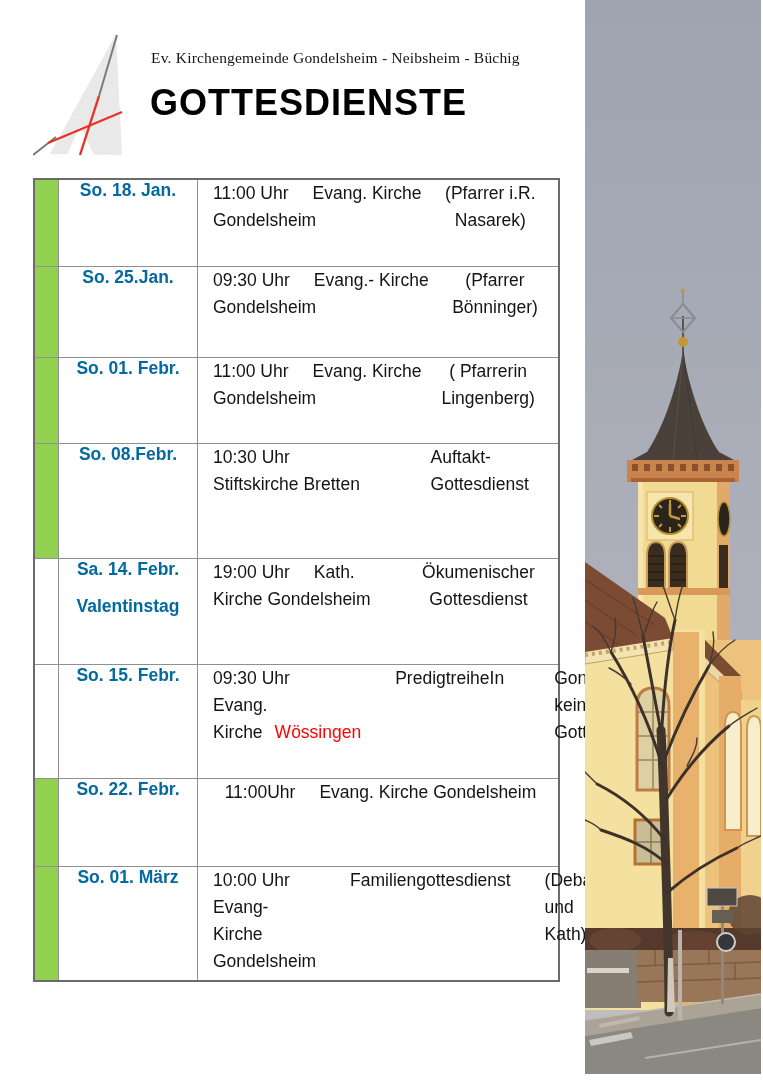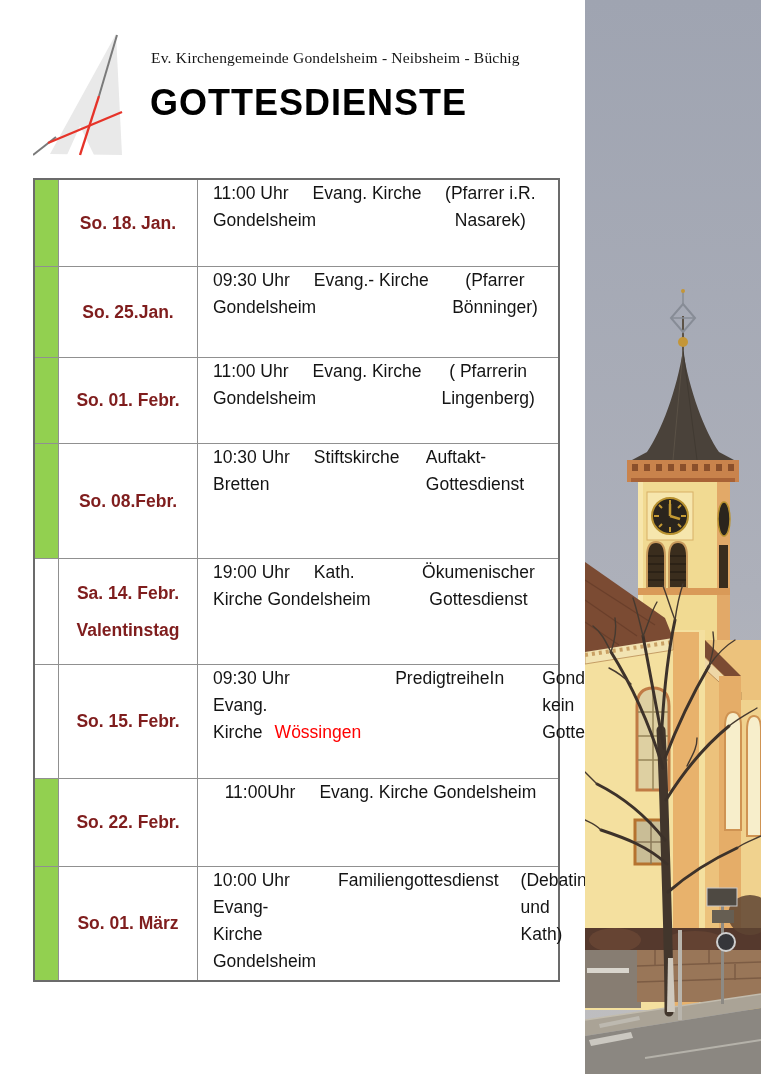"So. 18. Jan." .c-date { color: #7f1d1d -> #0369a1; justify-content: center -> flex-start }
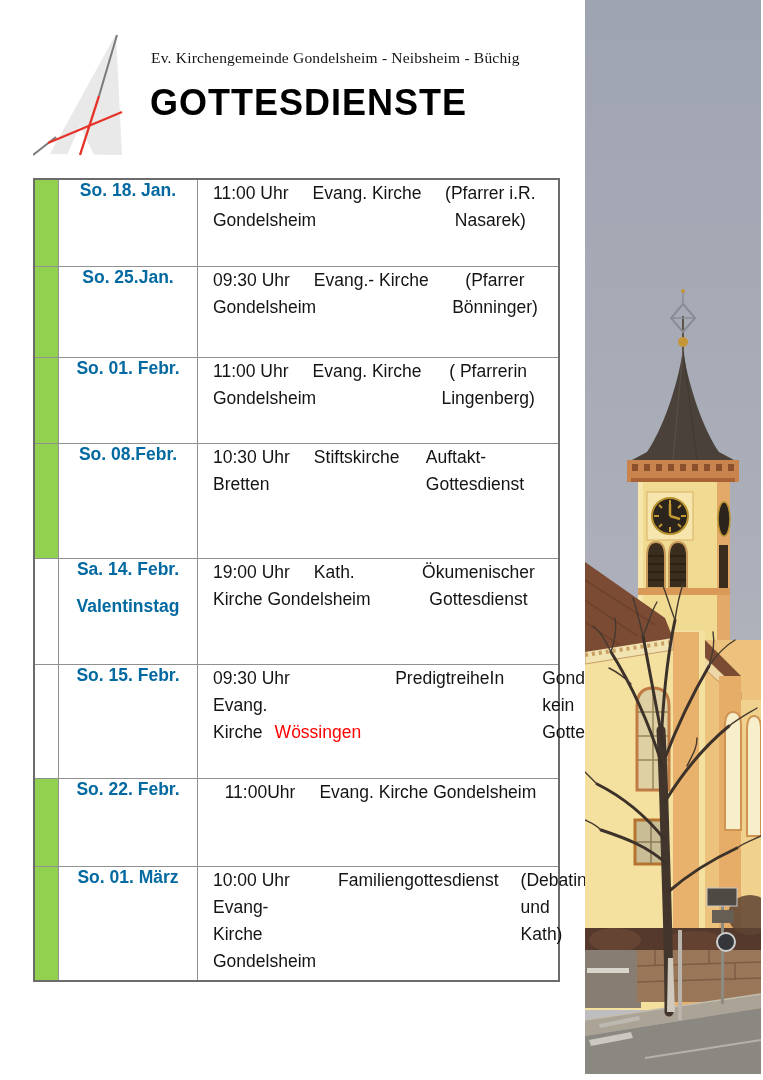"Auftakt-Gottesdienst" .indent { margin-left: 22px -> 34px }
